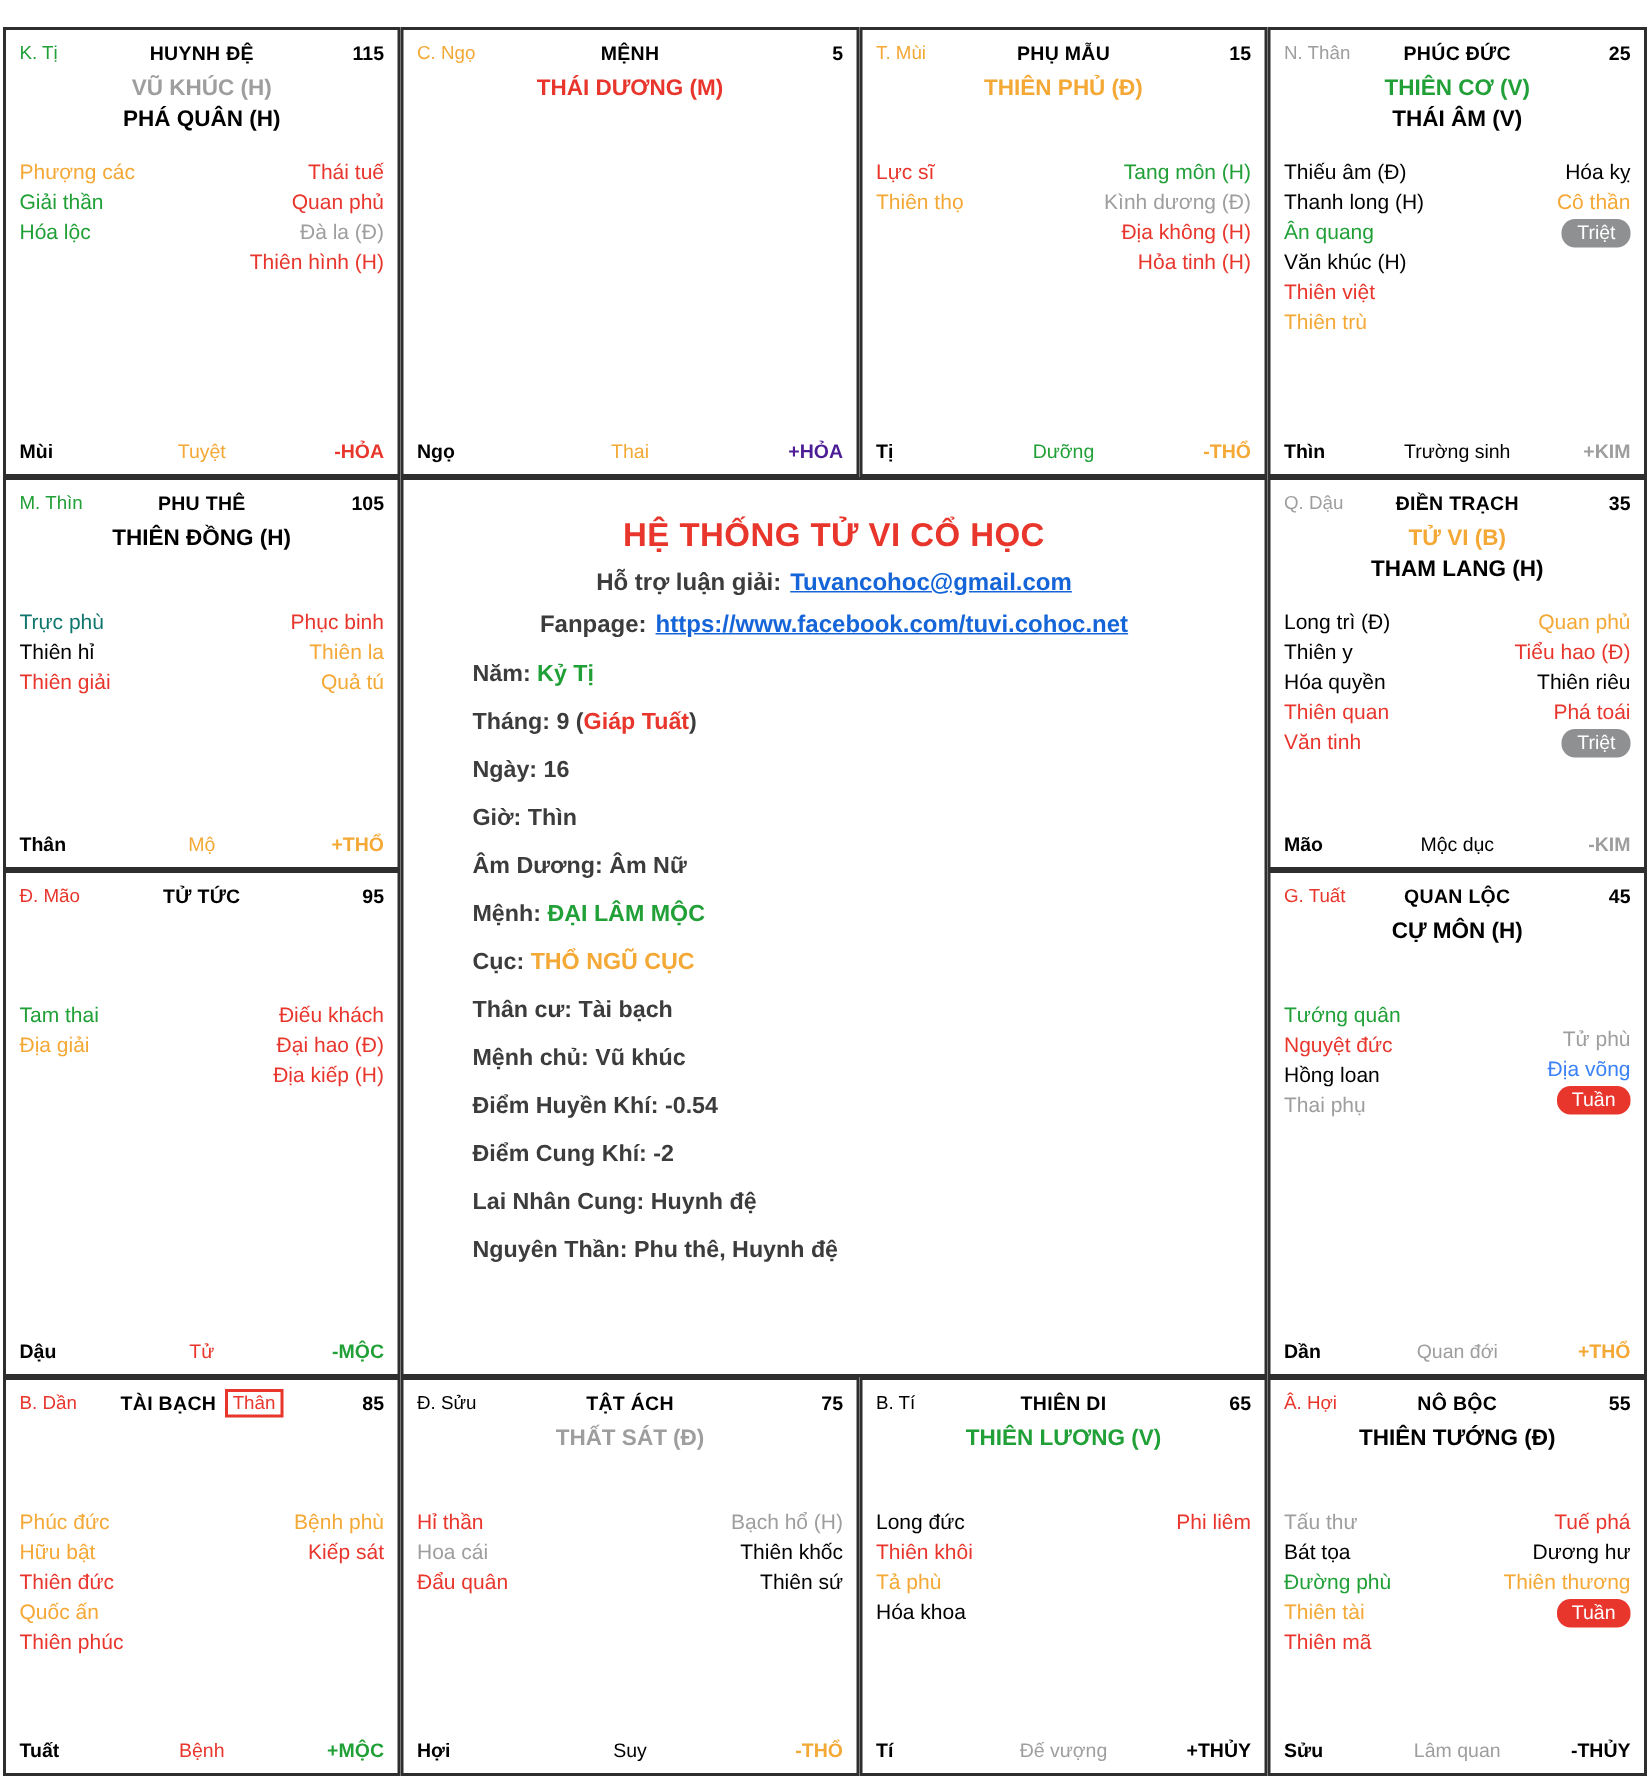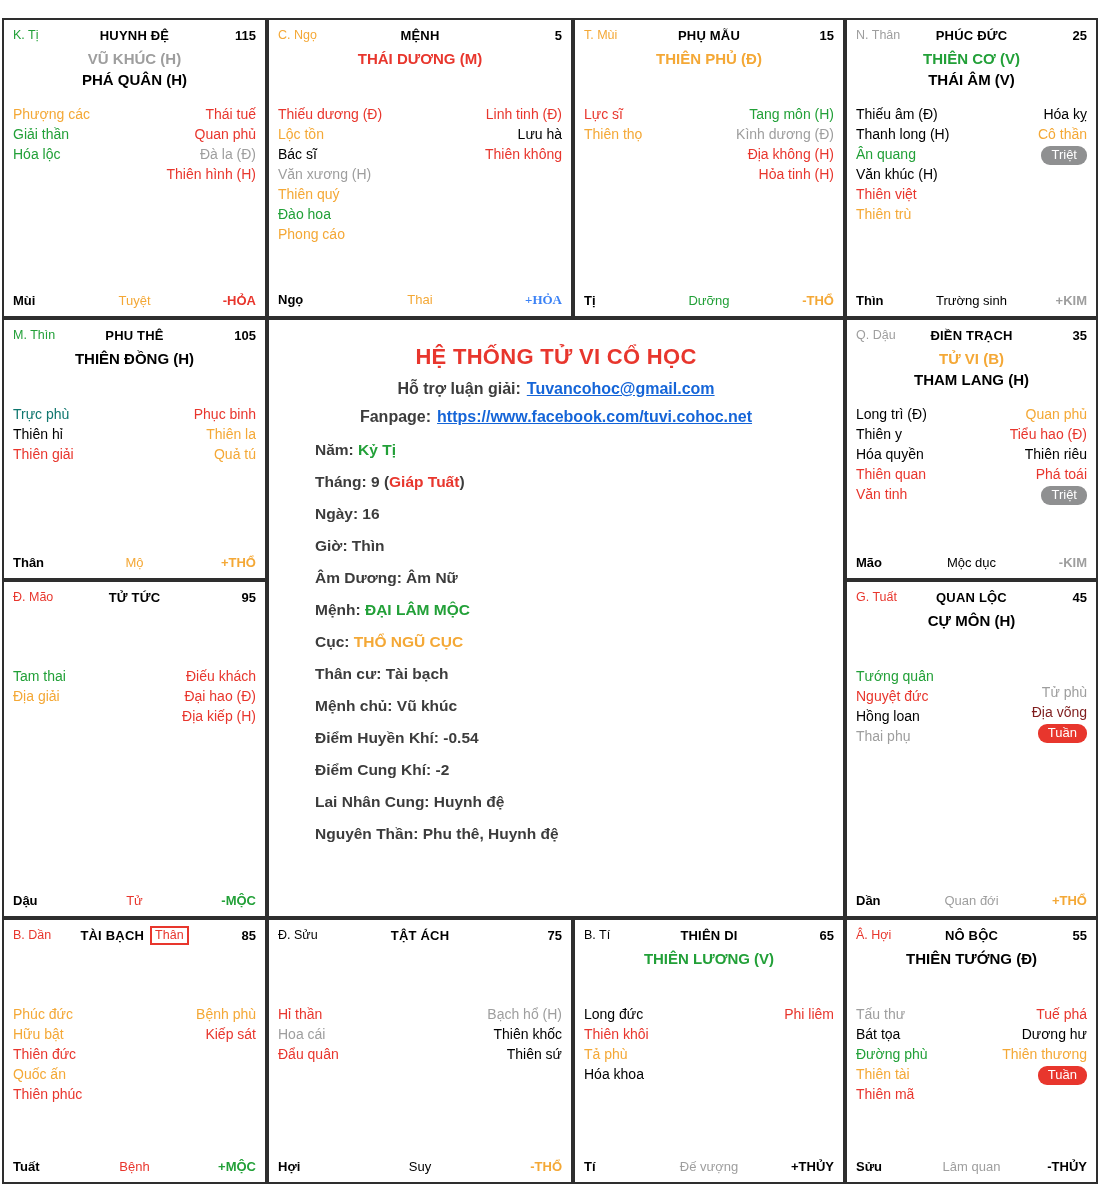"Thiếu dương (Đ)" div.p-cols { html: <div> <div> <div>Thiếu dương (Đ)</div> <div>Lộc tồn</div> <div>Bác sĩ</div> <div>Văn xương (H)</div> <div>Thiên quý</div> <div>Đào hoa</div> <div>Phong cáo</div> </div> <div> <div>Linh tinh (Đ)</div> <div>Lưu hà</div> <div>Thiên không</div> </div> </div> -> none }
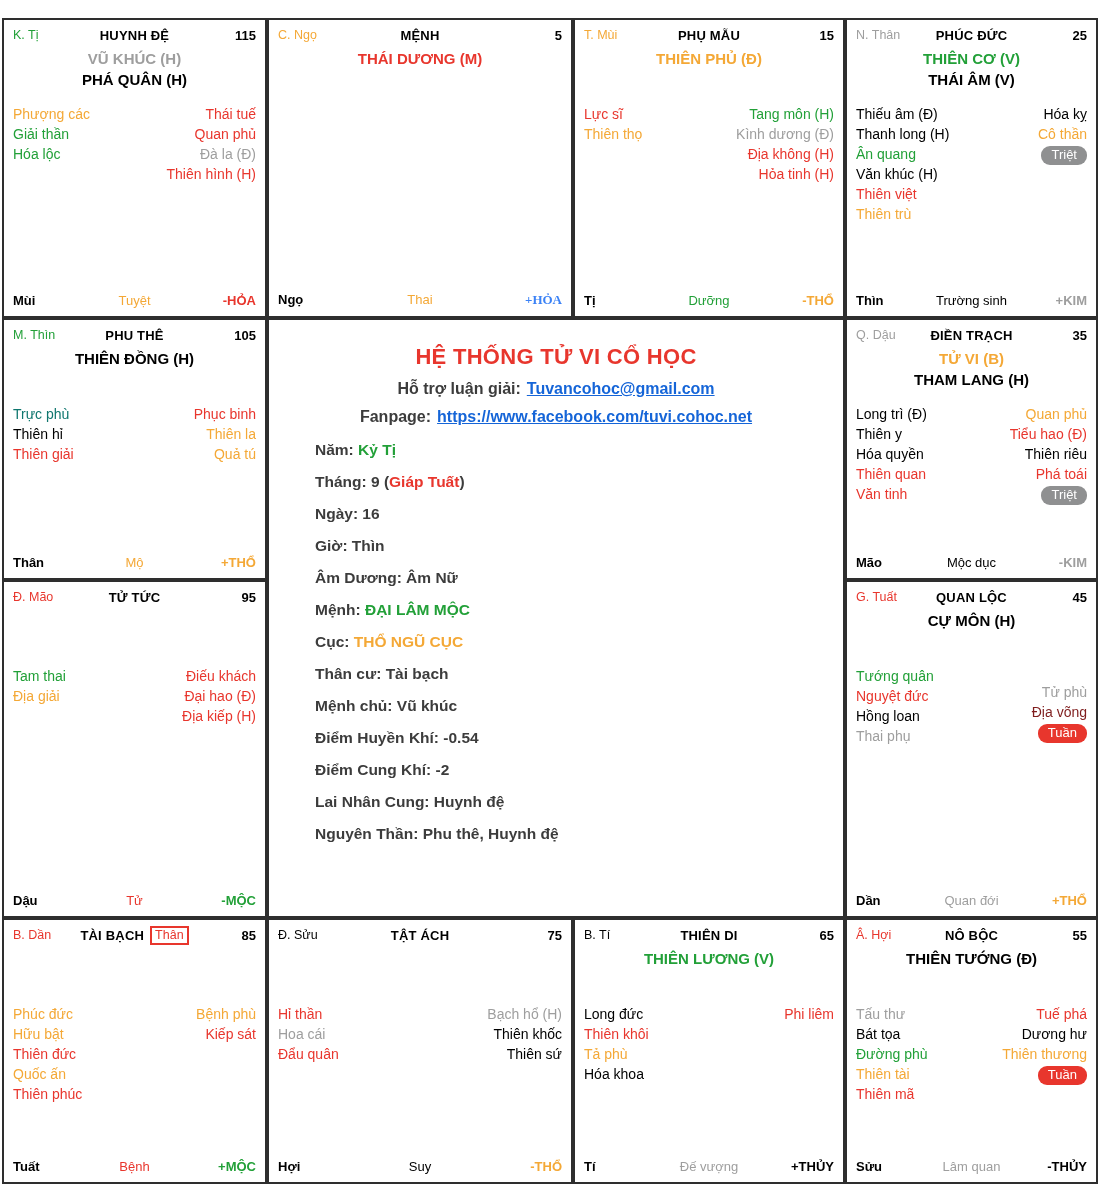"+HỎA" span.f-elem { color: #3b82f6 -> #4c1d95; font-family: Liberation Serif, serif -> none }
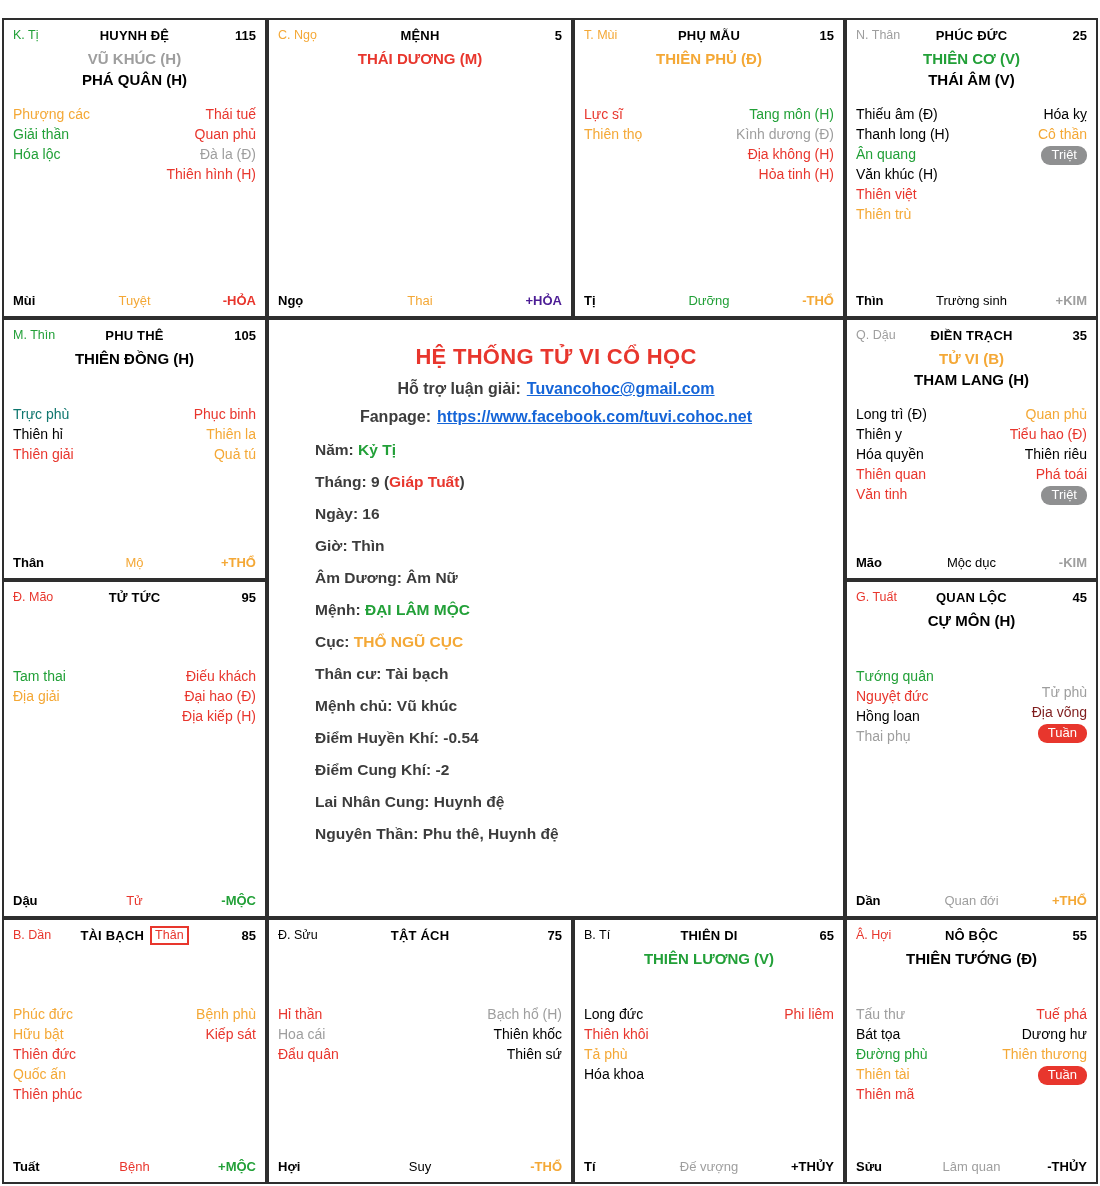"Địa võng" div.p-star { color: #7f1d1d -> #3b82f6 }
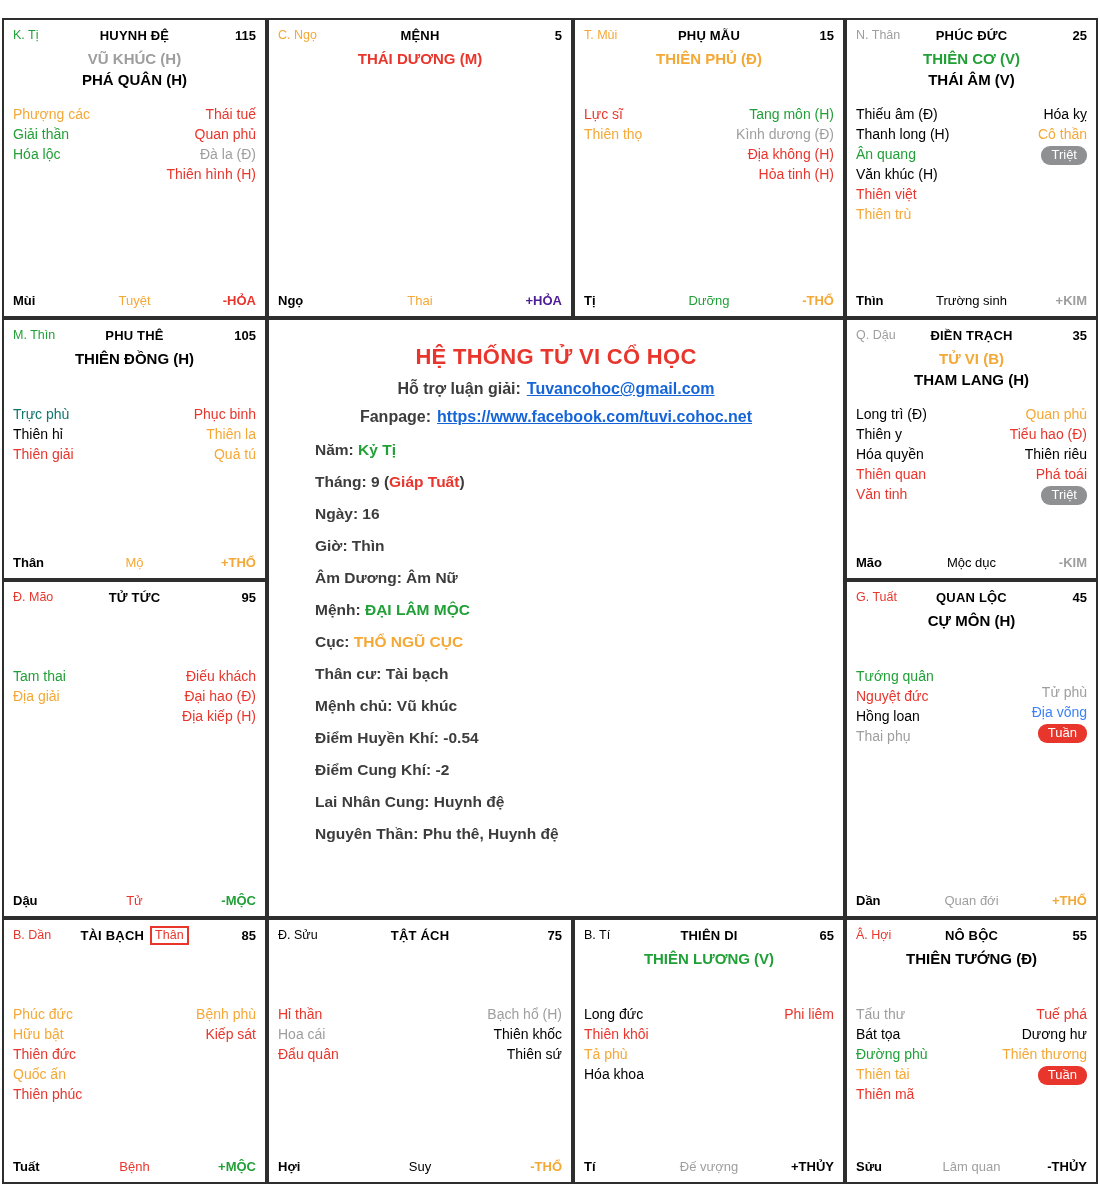"THẤT SÁT (Đ)" div.p-main-star { html: none -> <div>THẤT SÁT (Đ)</div> }
